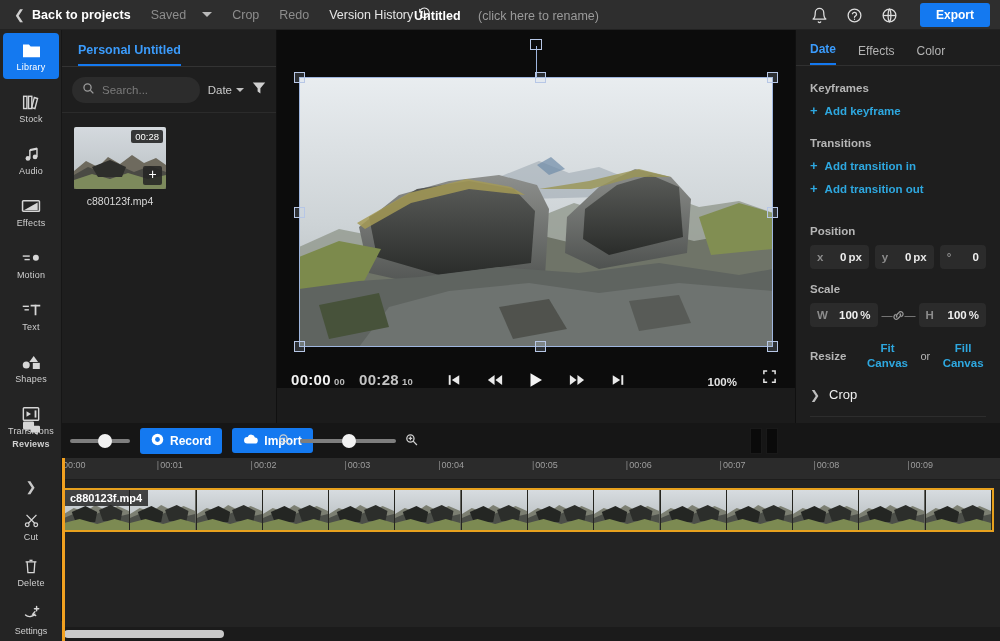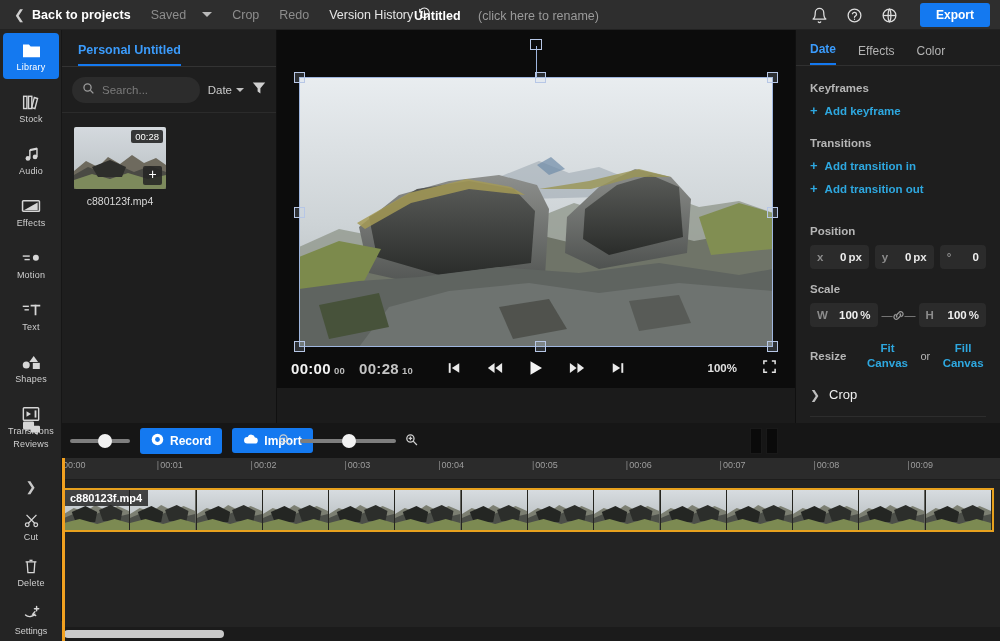"00:00 00" #playbar { align-items: center -> flex-end }
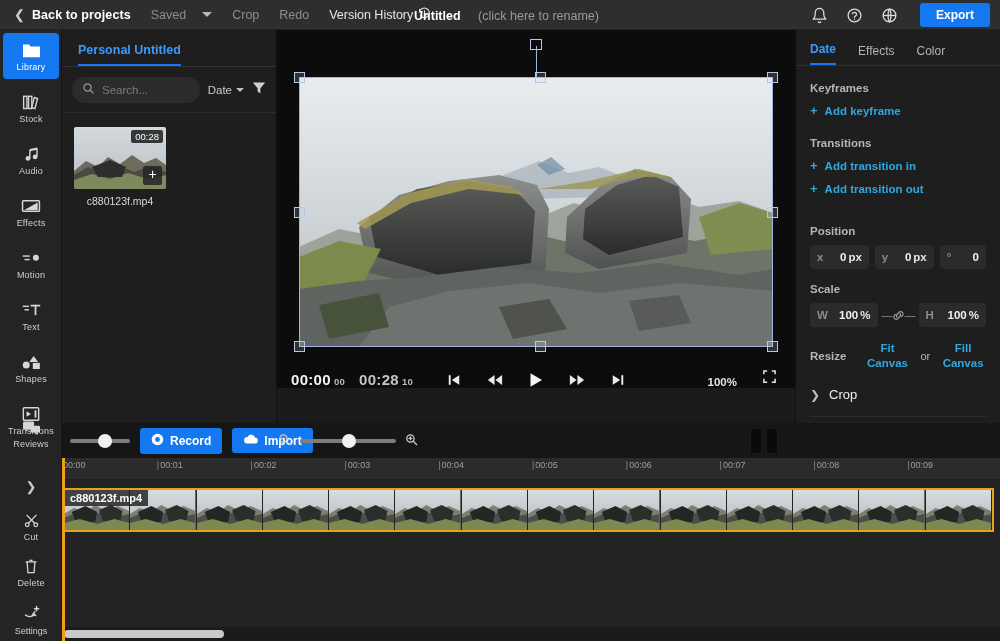"Reviews" #rail-reviews { font-weight: none -> bold }
